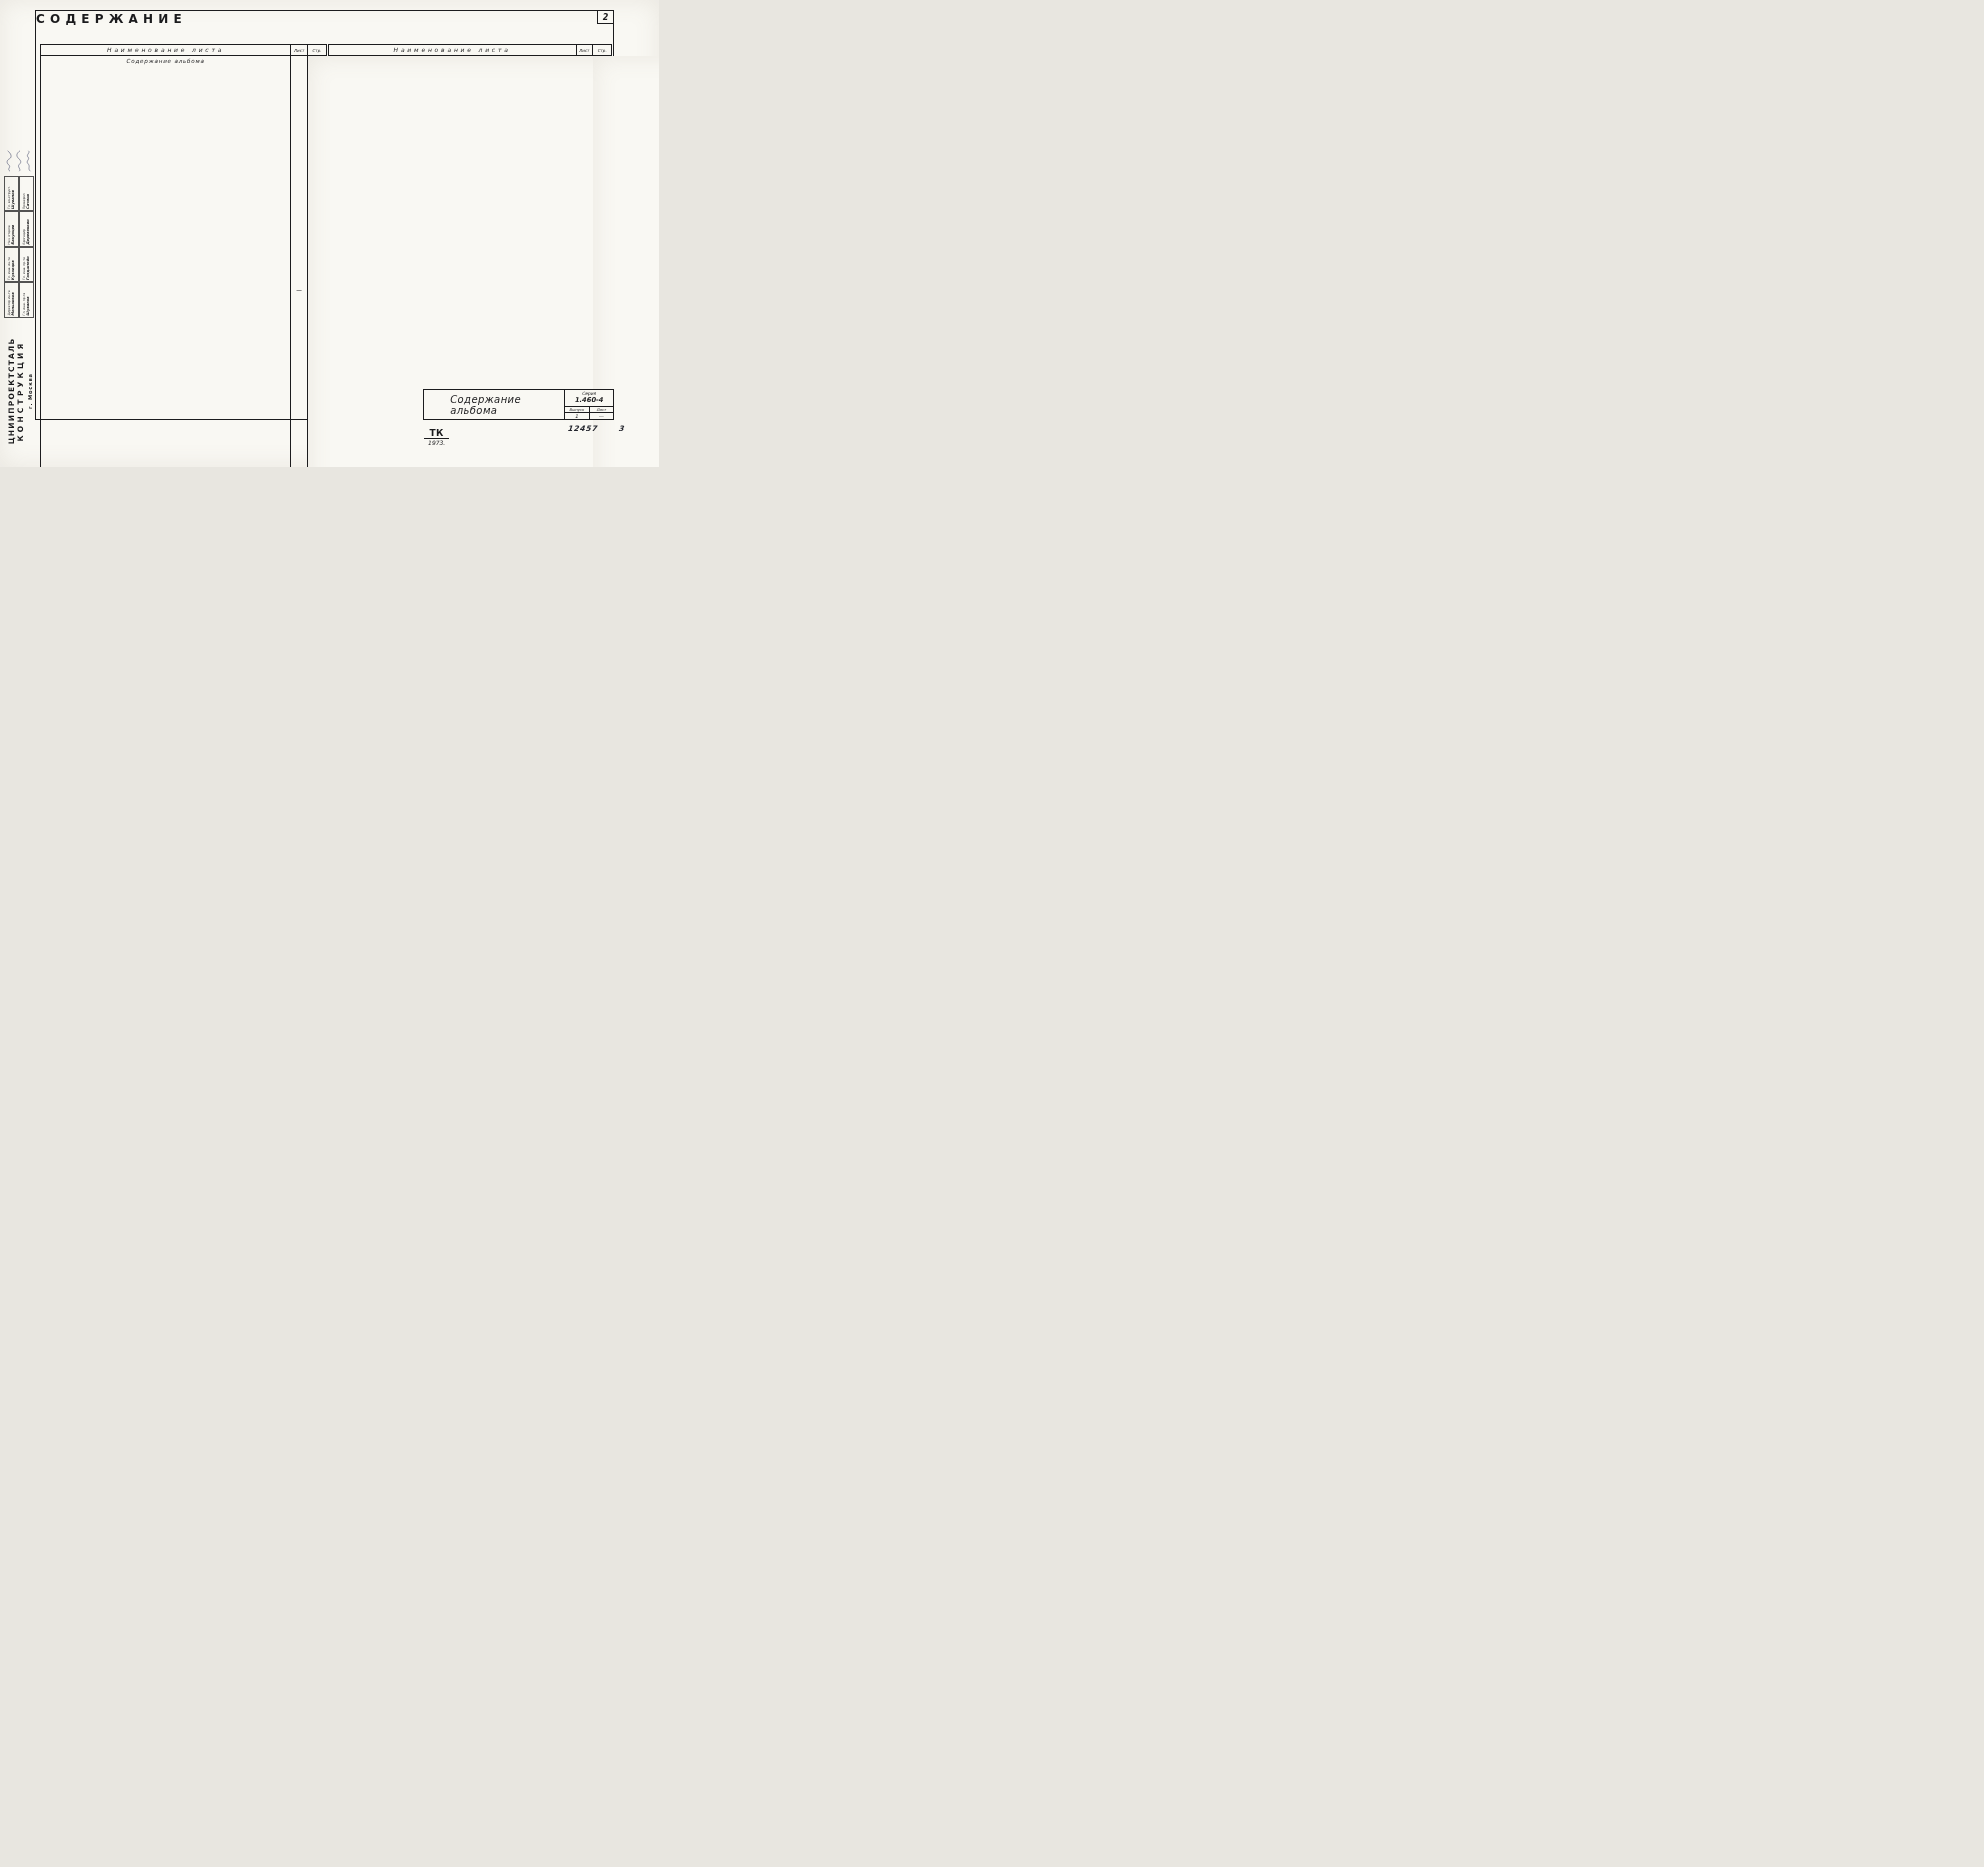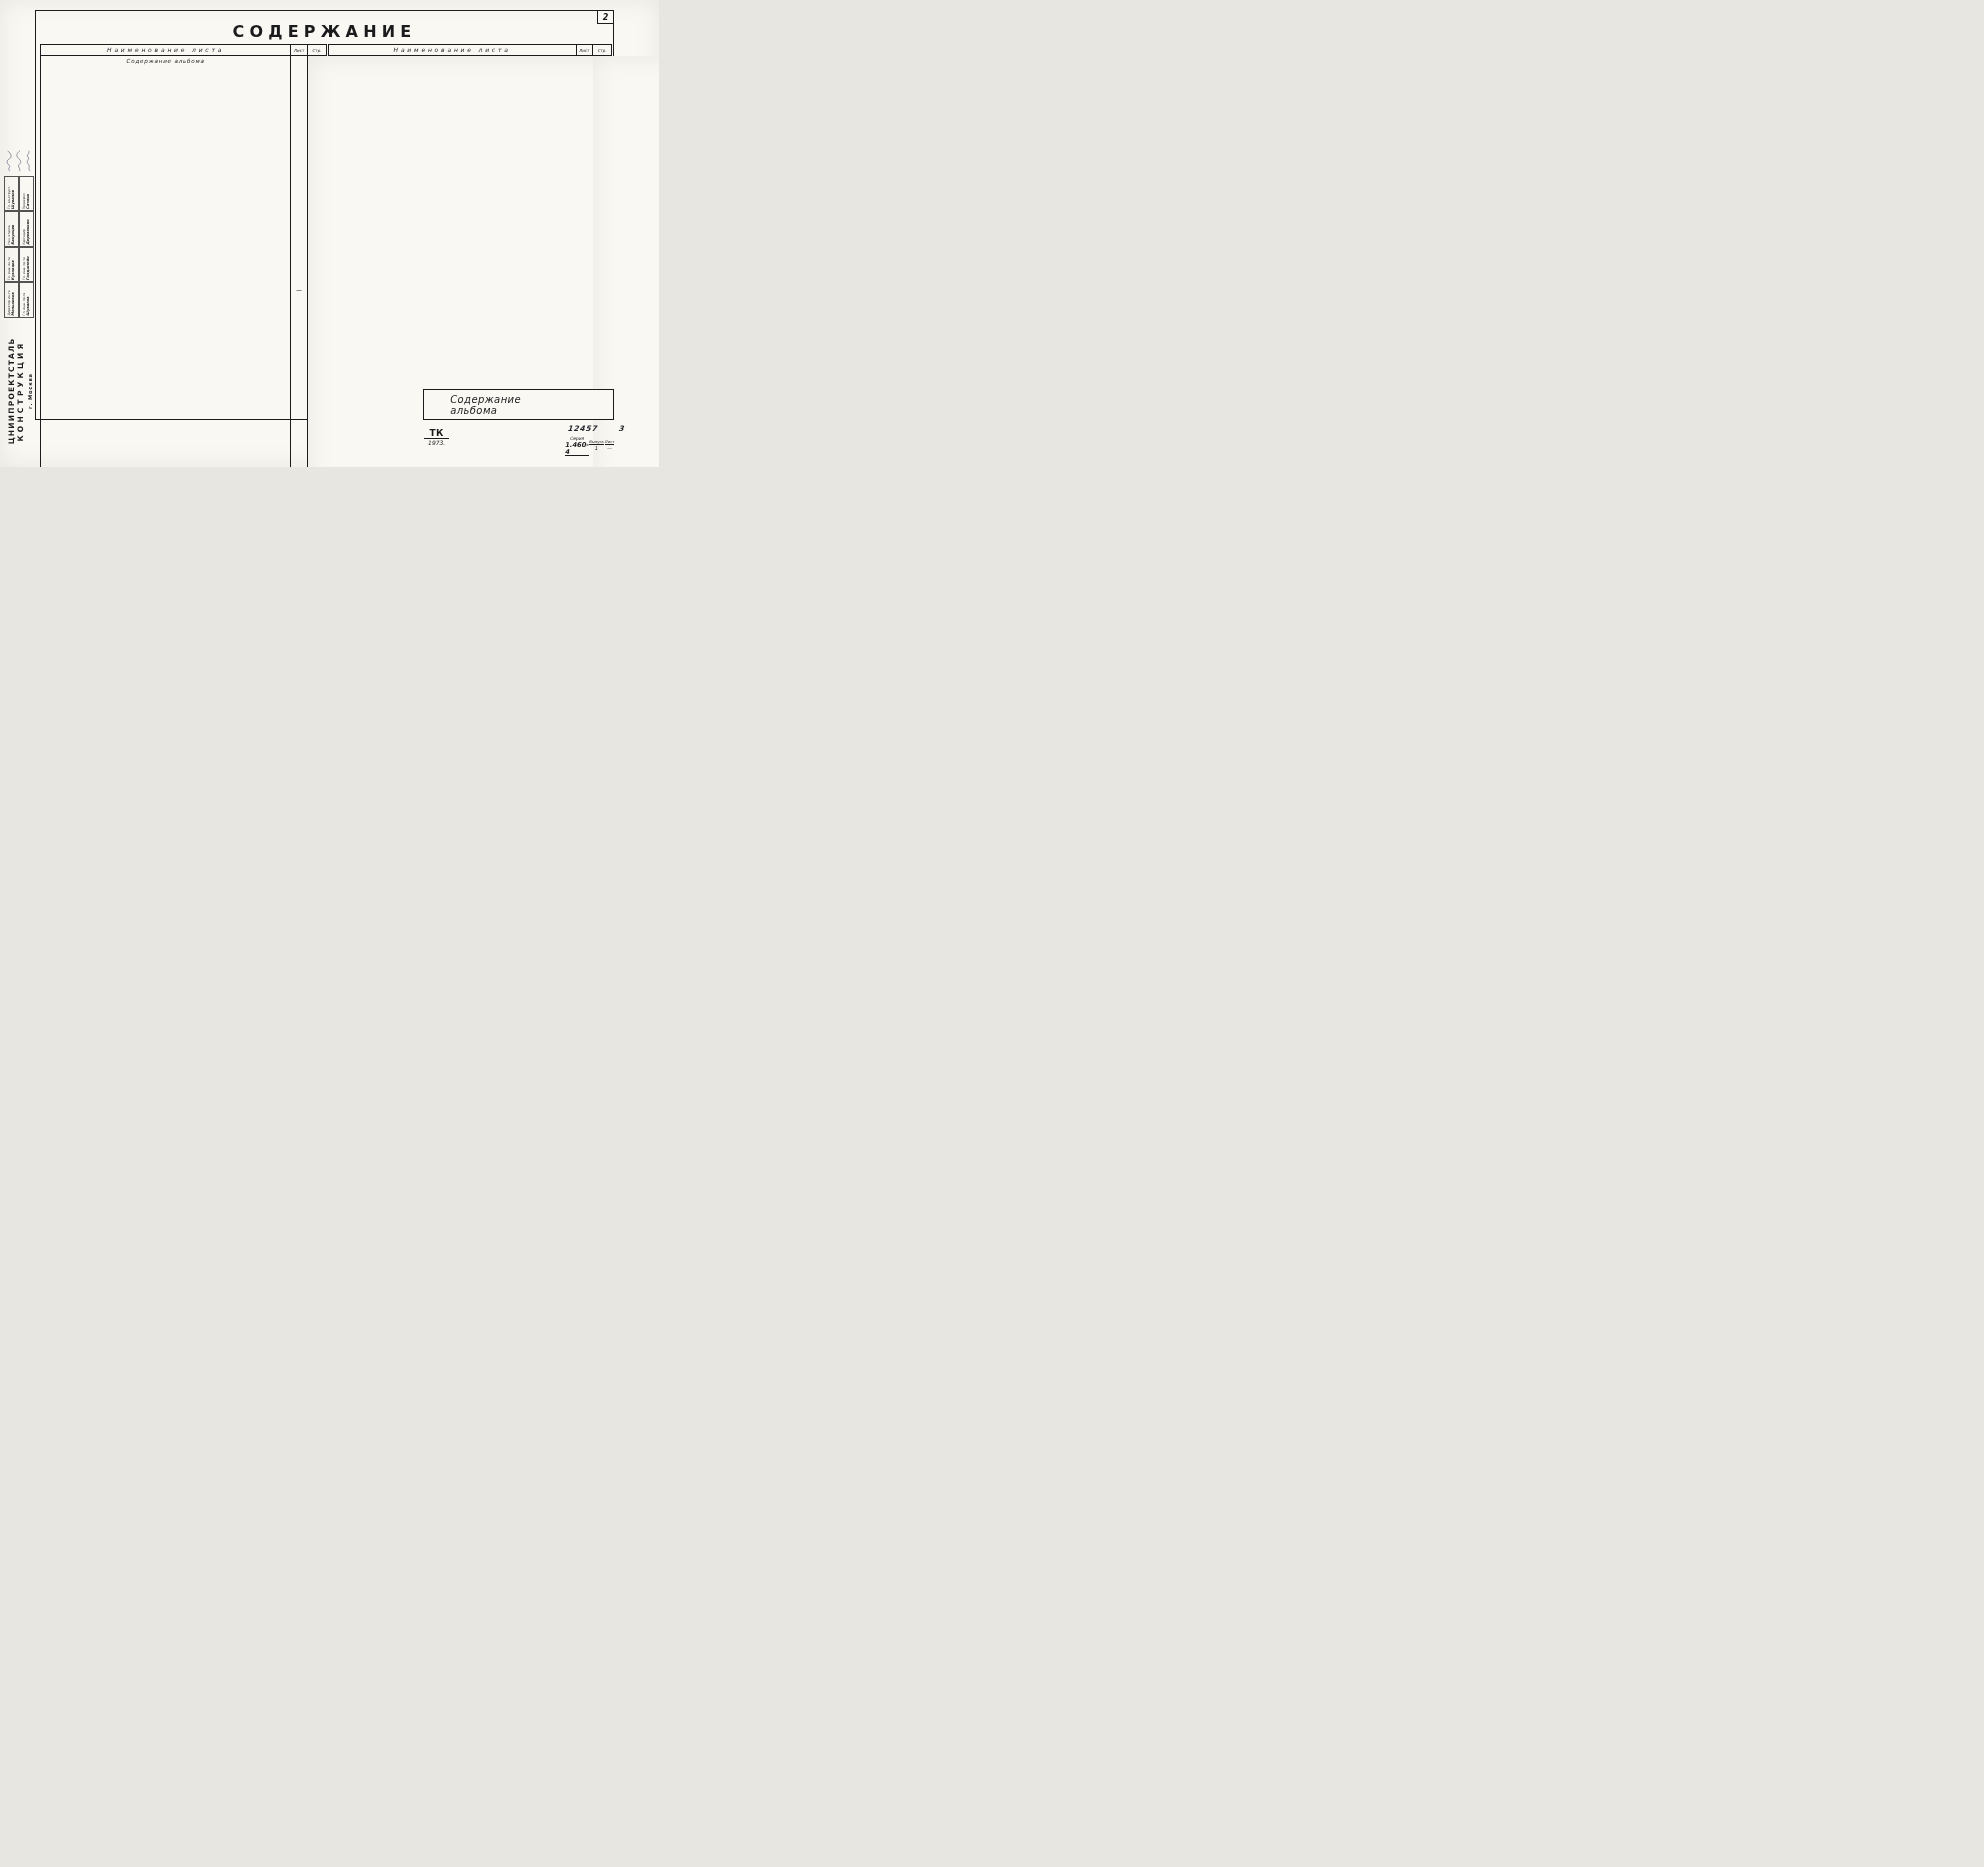"СОДЕРЖАНИЕ" .doc-title { font-size: 16px -> 12px; text-align: center -> left; top: 11px -> 1px }
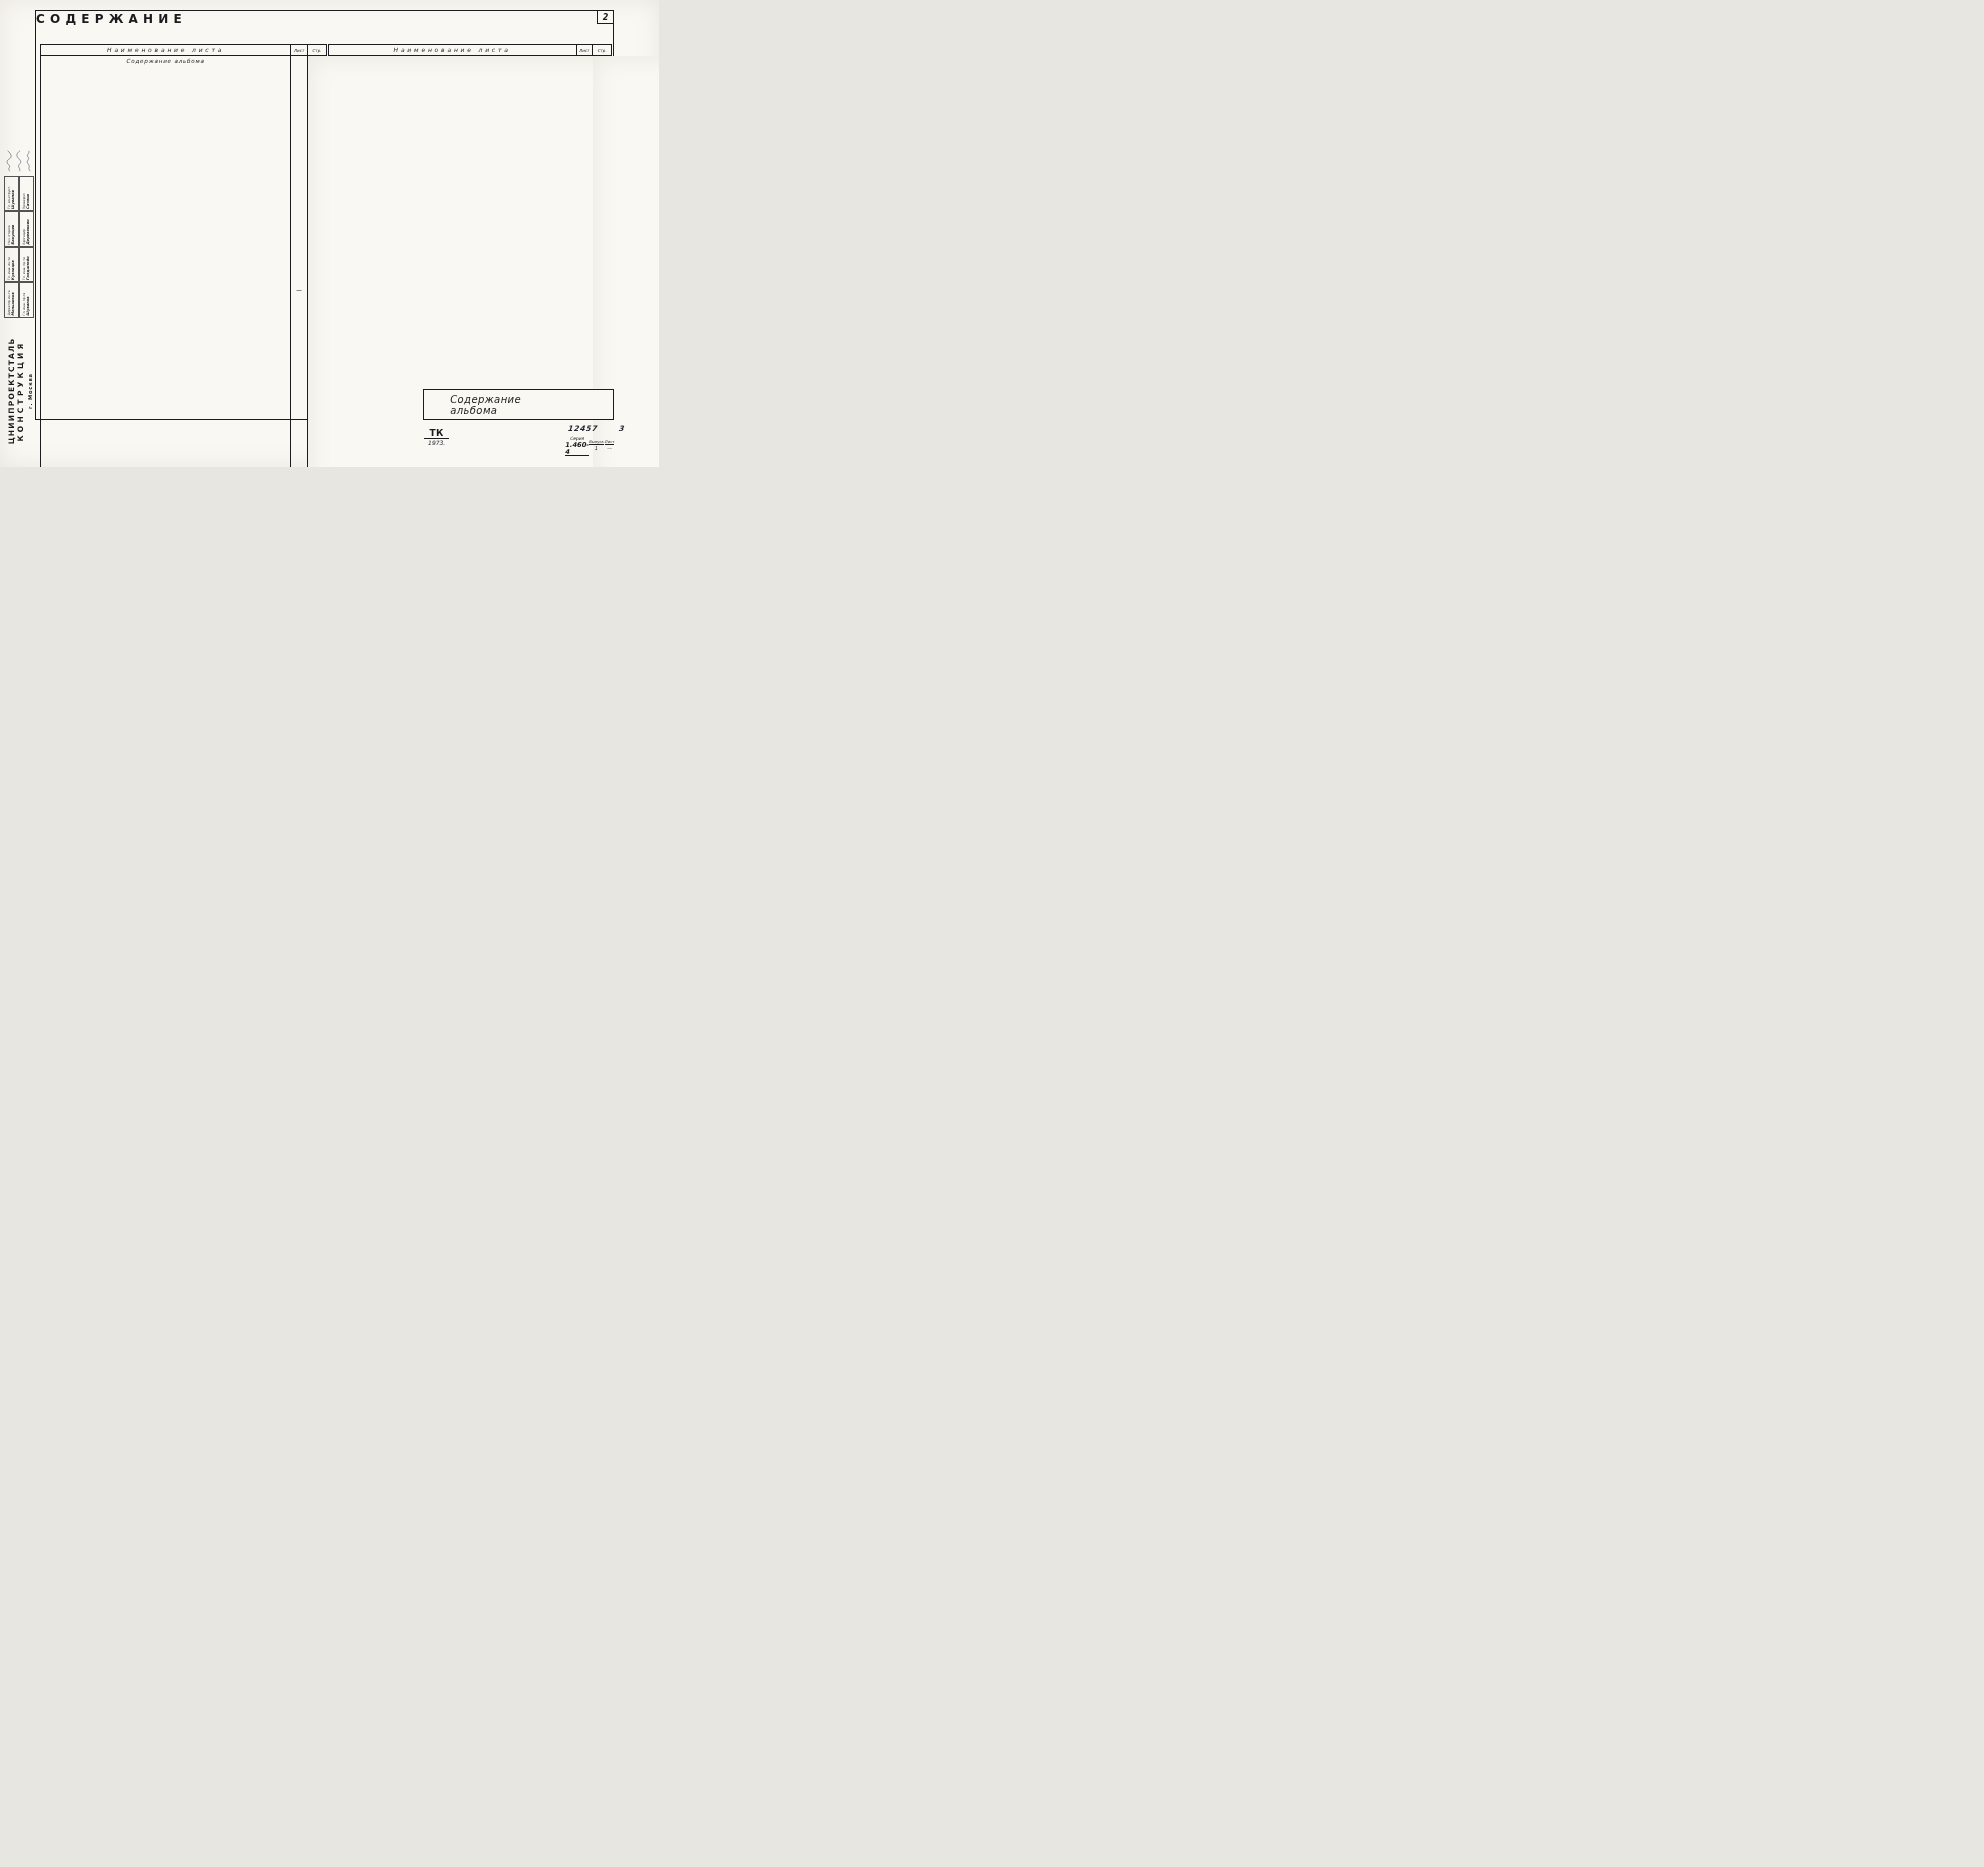"1.460-4" .tb-series { flex-direction: row -> column; margin-top: 48px -> none }
